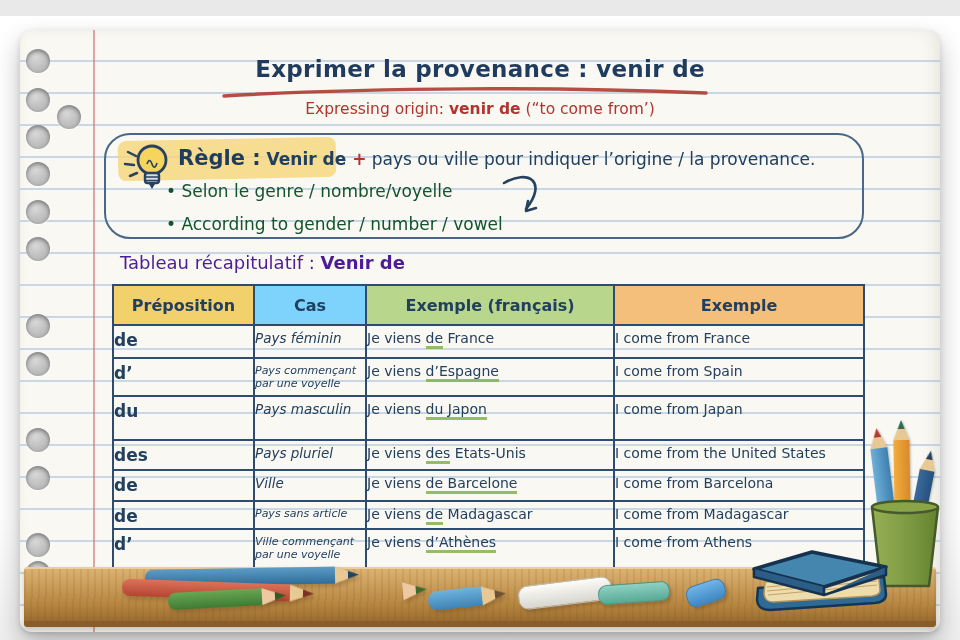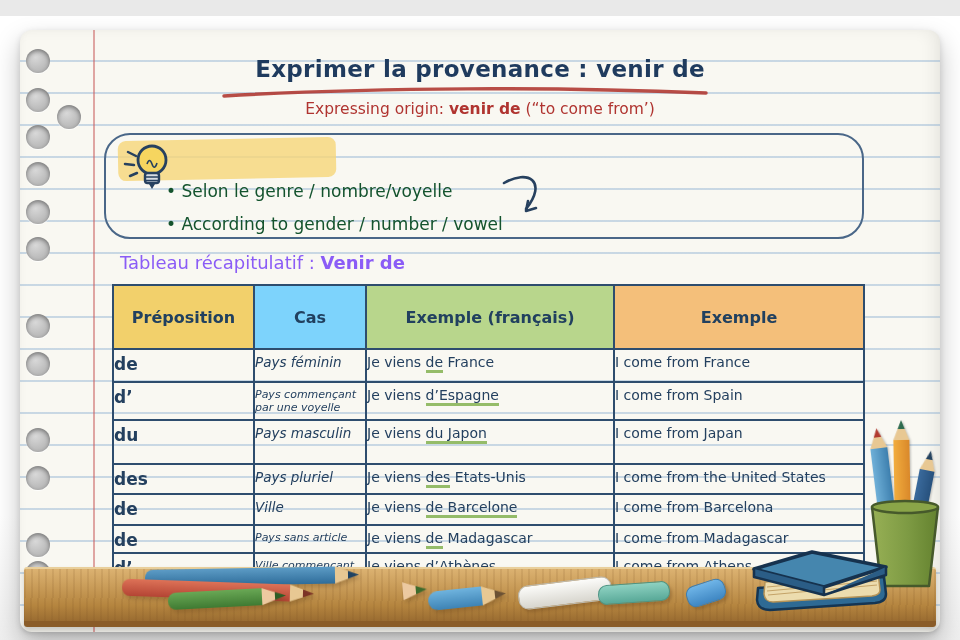"Règle : Venir de +" div.rule-line1 { html: none -> <div><span>Règle :</span><span> Venir de </span><span>+</span><span> pays ou ville pour indiquer l’origine / la provenance.</span></div> }
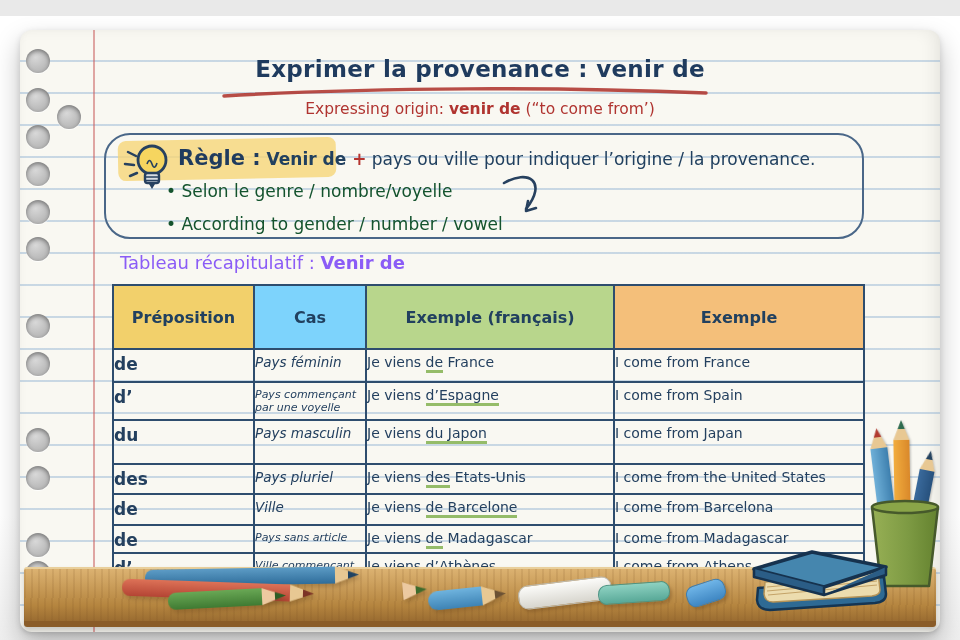"Tableau récapitulatif : Venir de" .section-label { color: #8b5cf6 -> #4c1d95 }
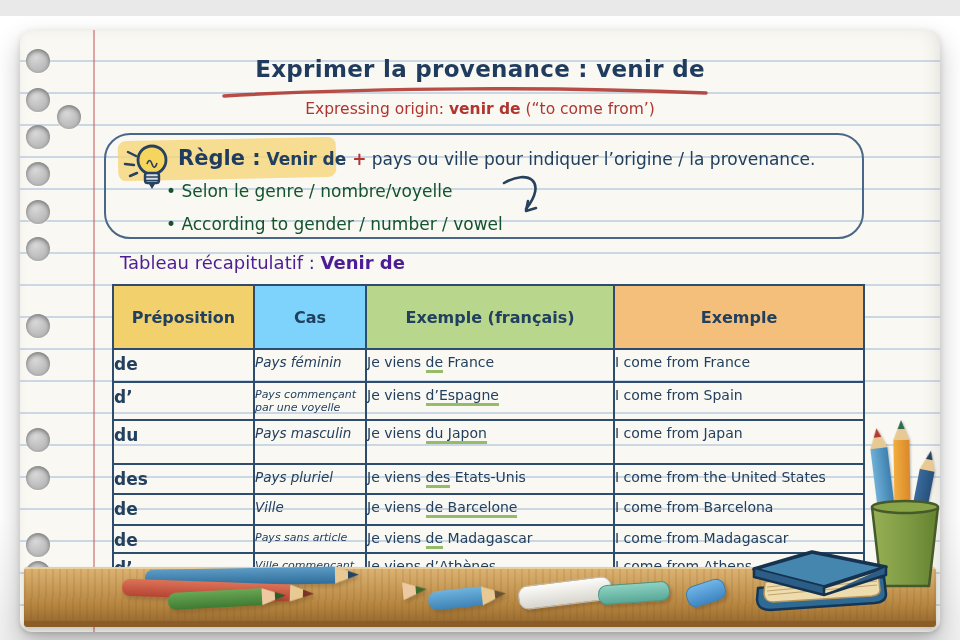"Préposition" table.summary th { padding: 16px -> 4px }
